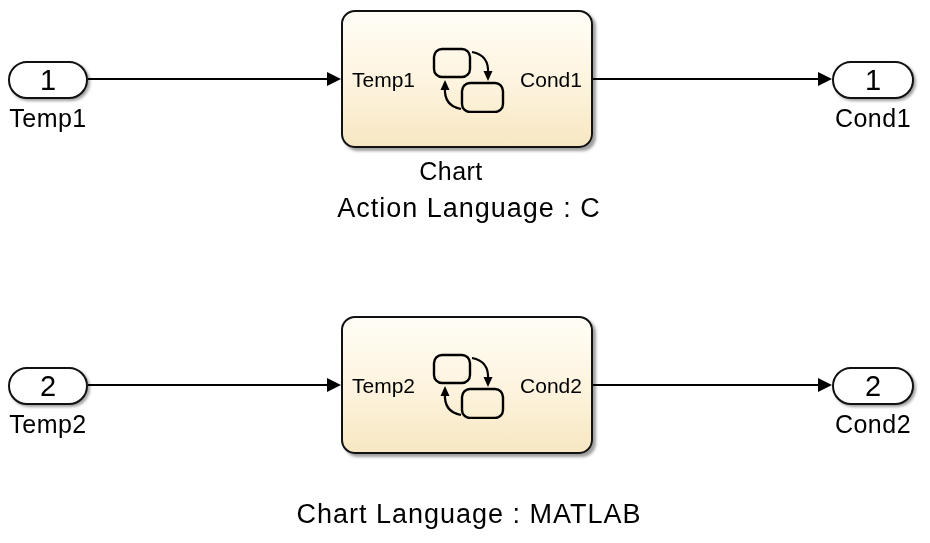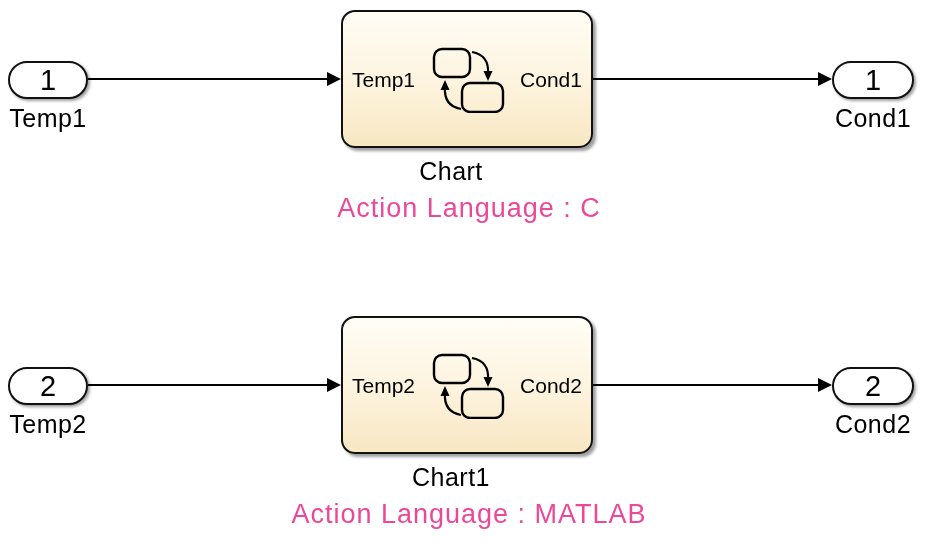"Action Language : C" .annotation { color: #ec4899 -> #000000 }
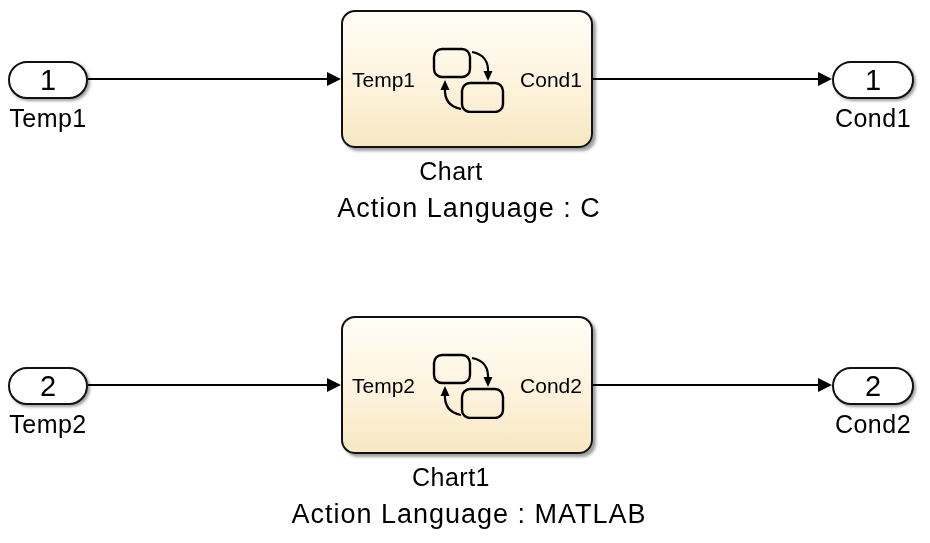"Chart1" div.lbl { html: <div>Chart1</div> -> none }
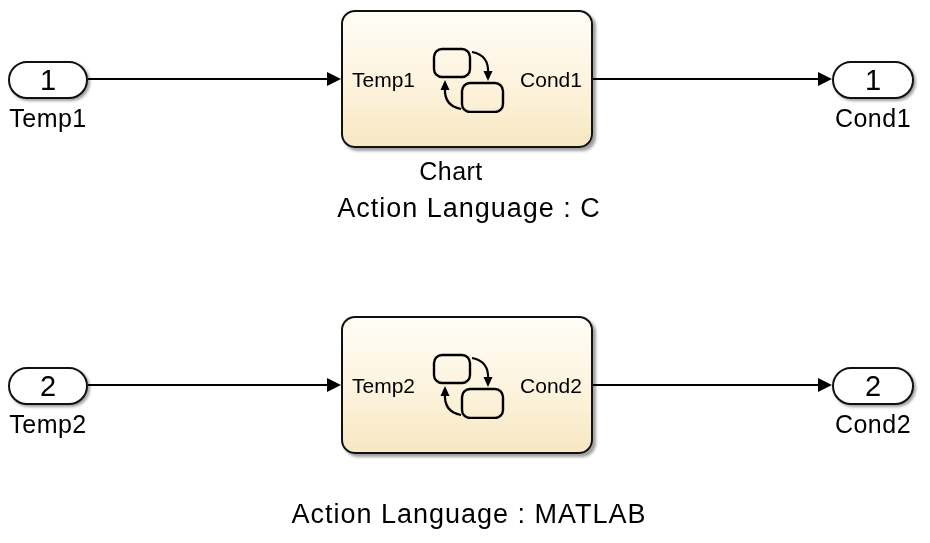"Action Language : MATLAB" div.annotation { text: Action -> Chart }
